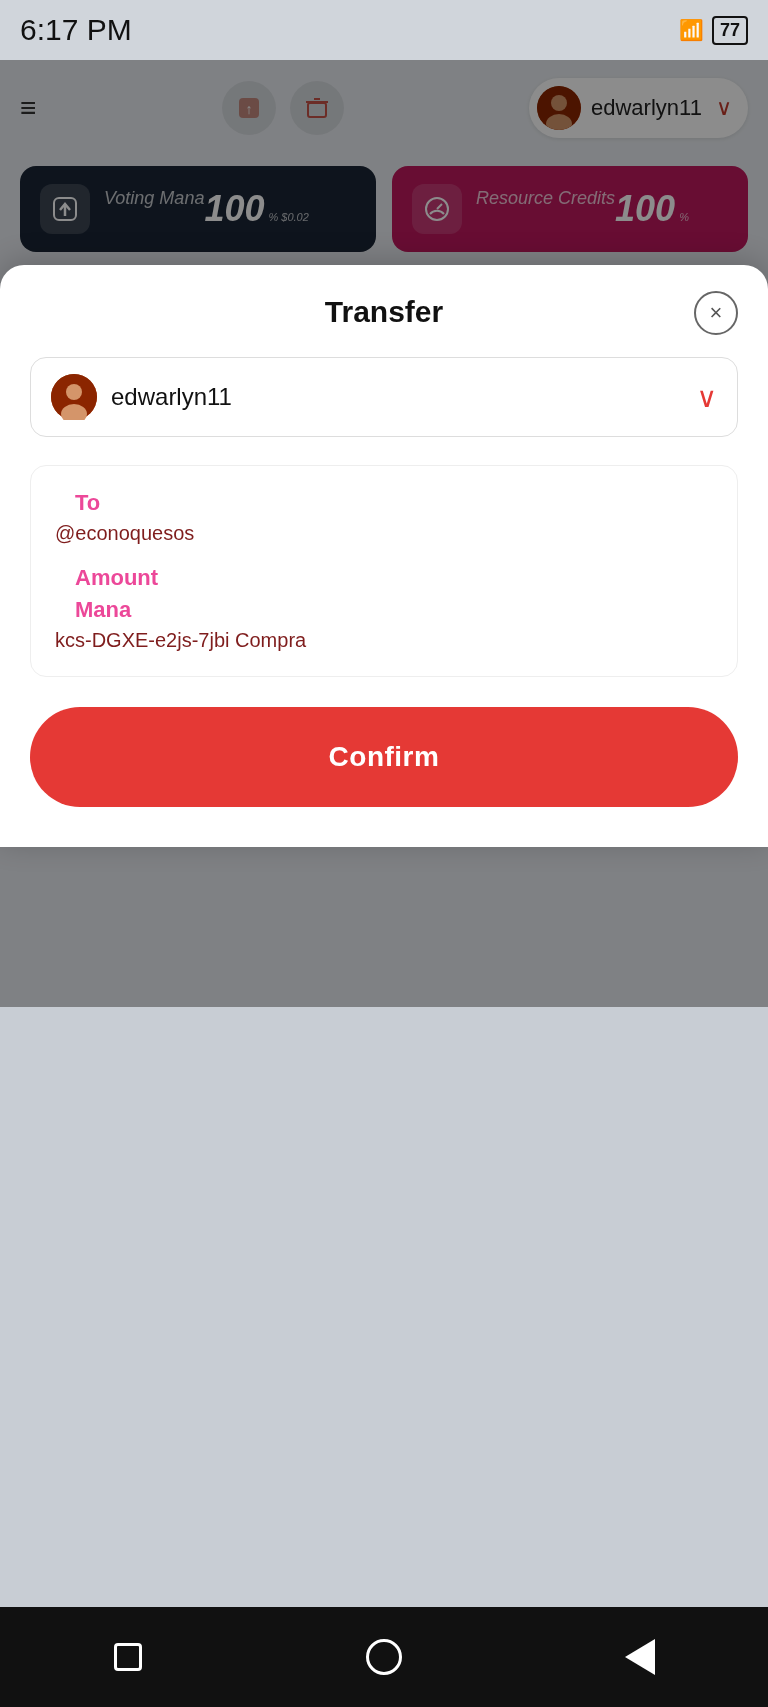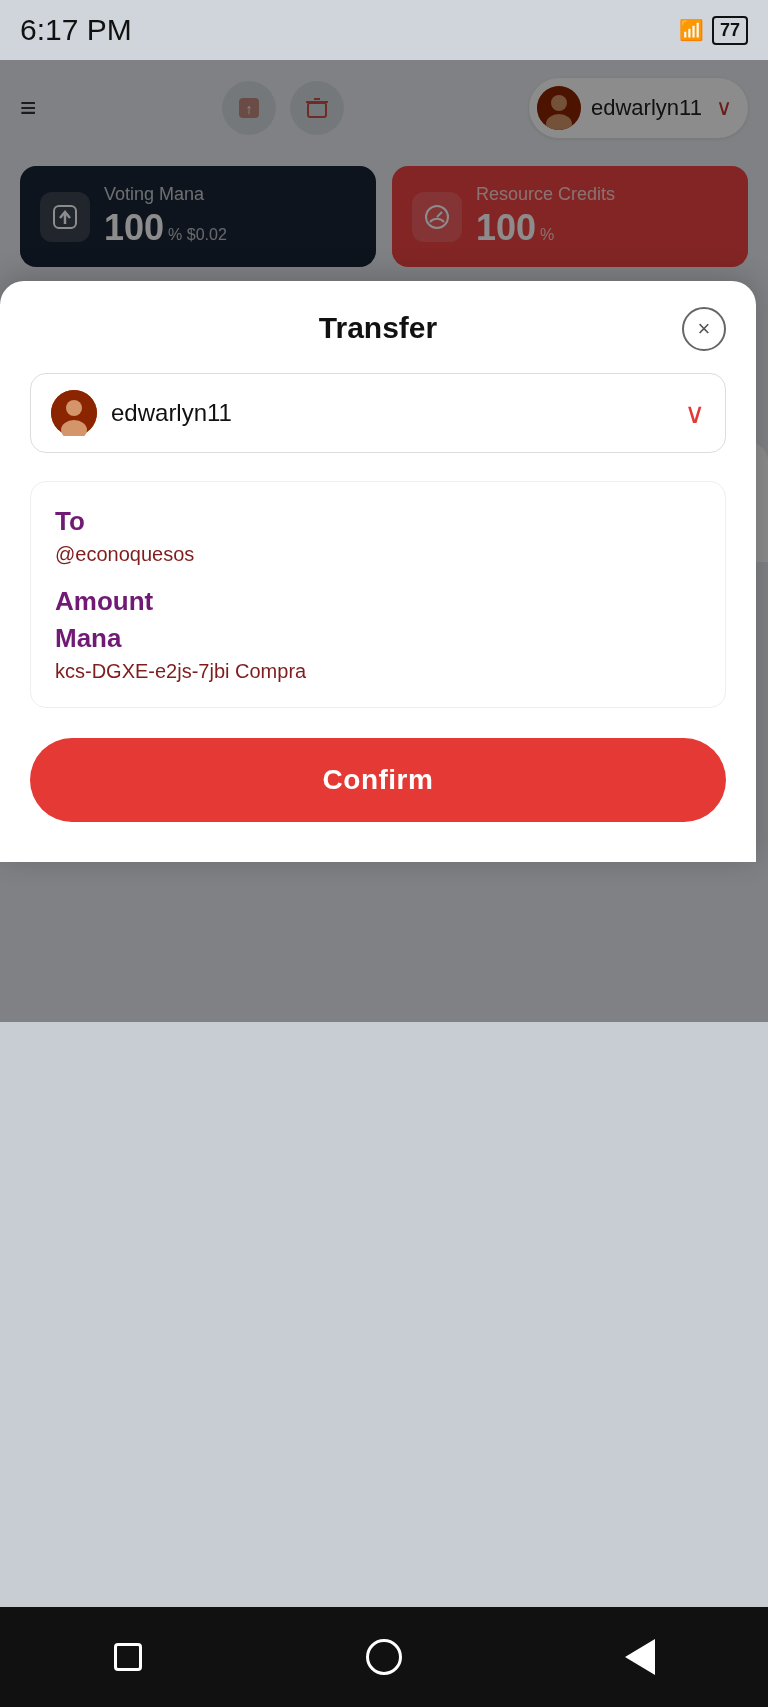"Voting Mana" .mana-info { flex-direction: column -> row; font-style: none -> italic }
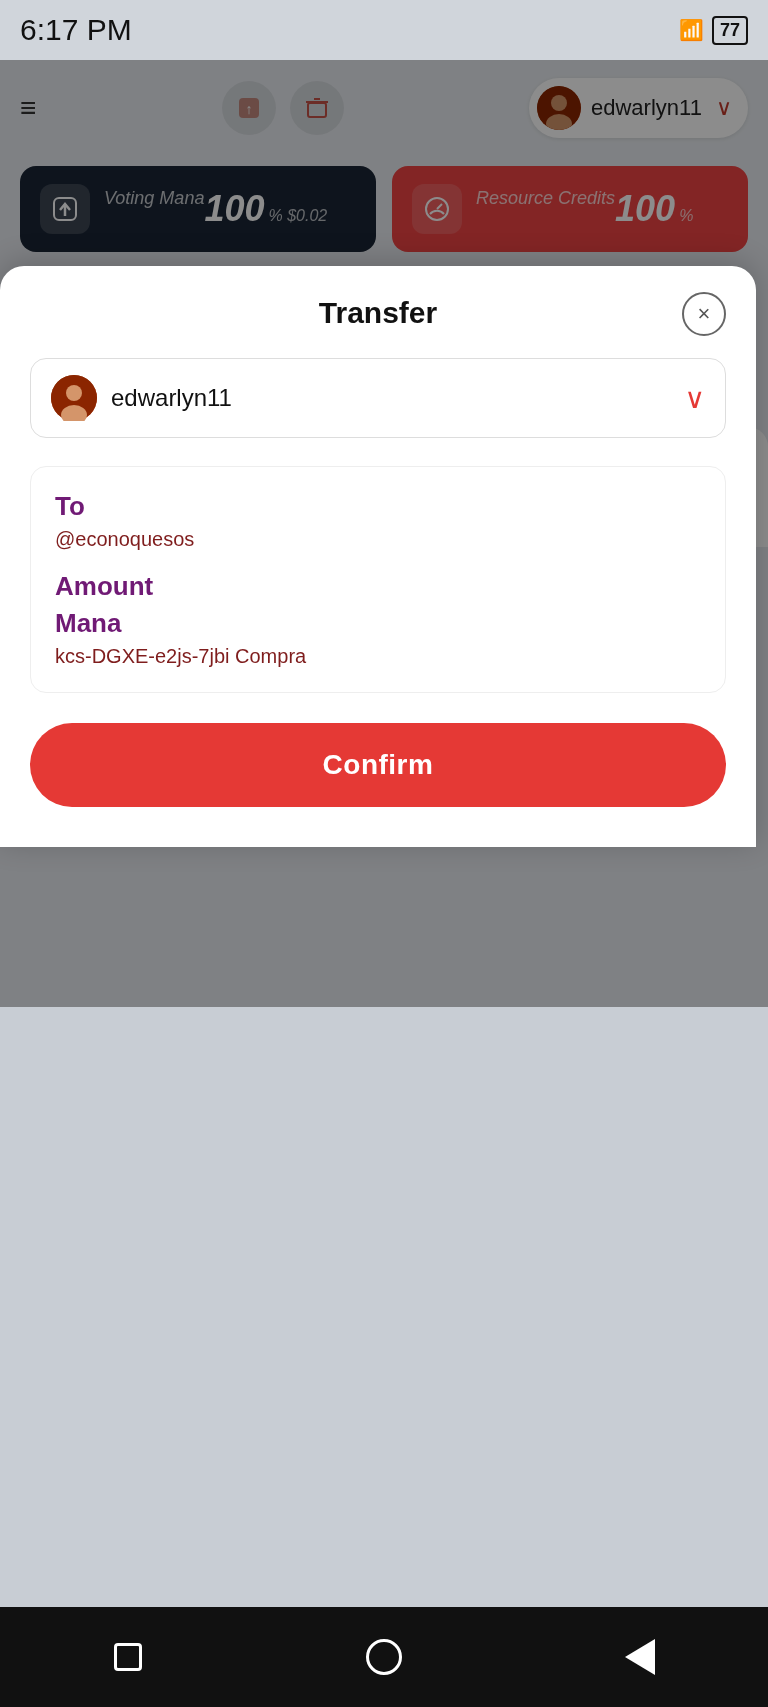"Resource Credits" .mana-card.resource { background: #ef4444 -> #be185d }
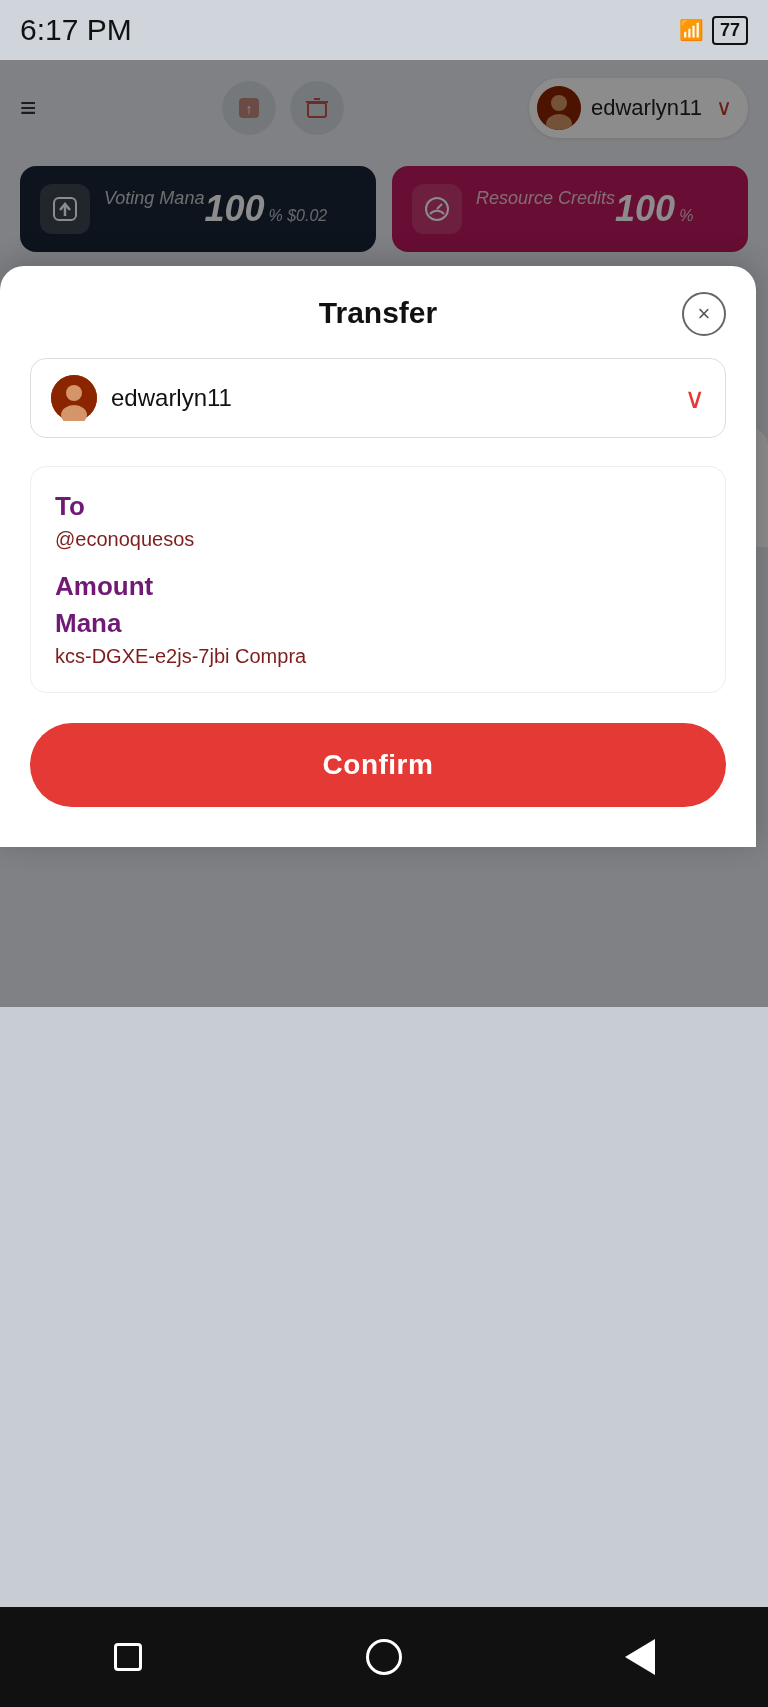"% $0.02" .mana-sub { font-size: 16px -> 11px }
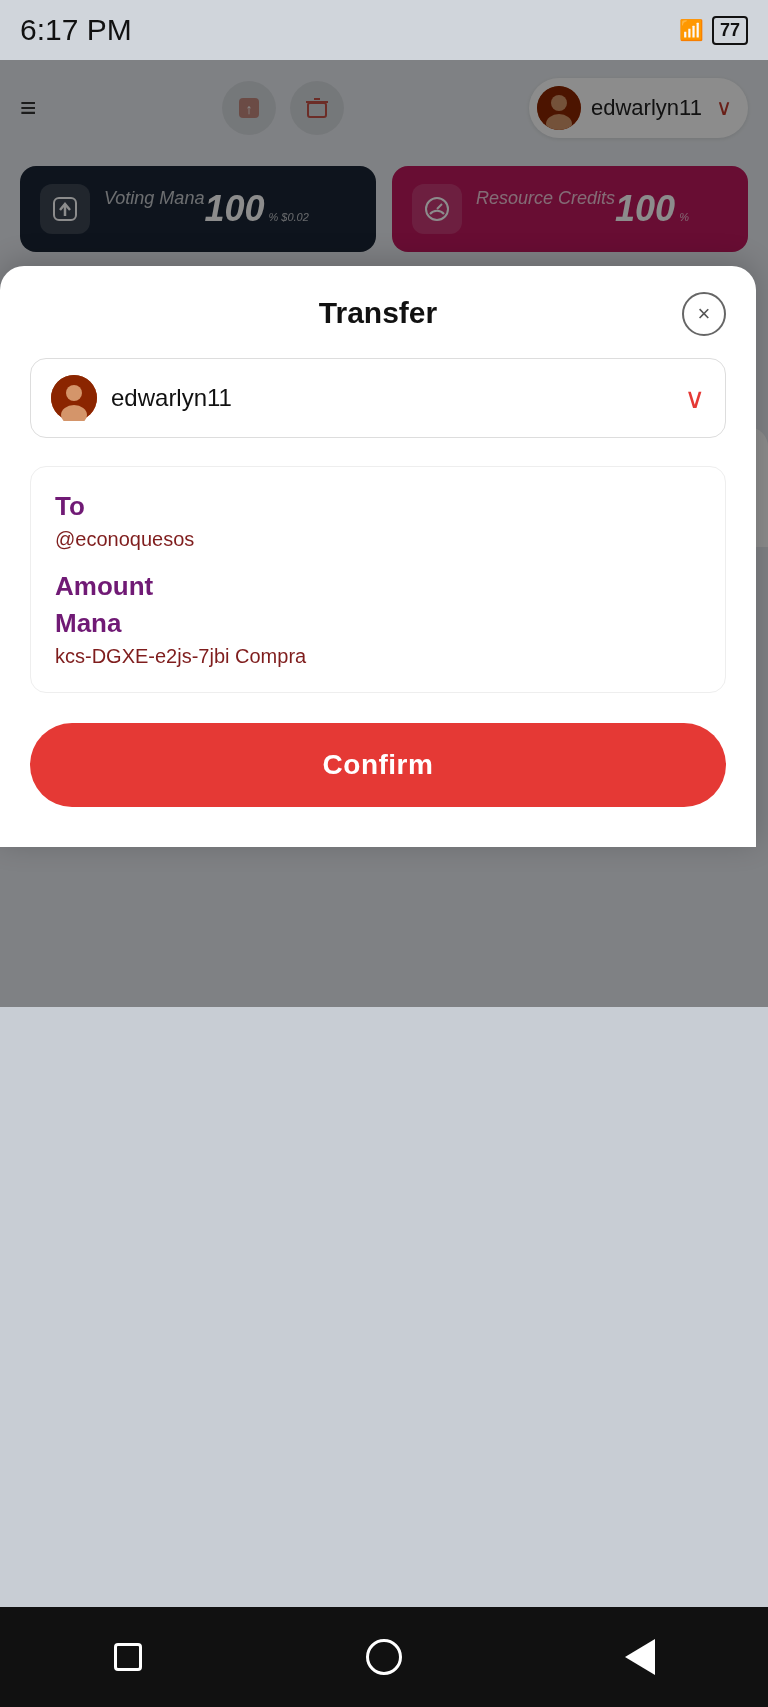"Transfer" .modal-container { right: 12px -> 0 }
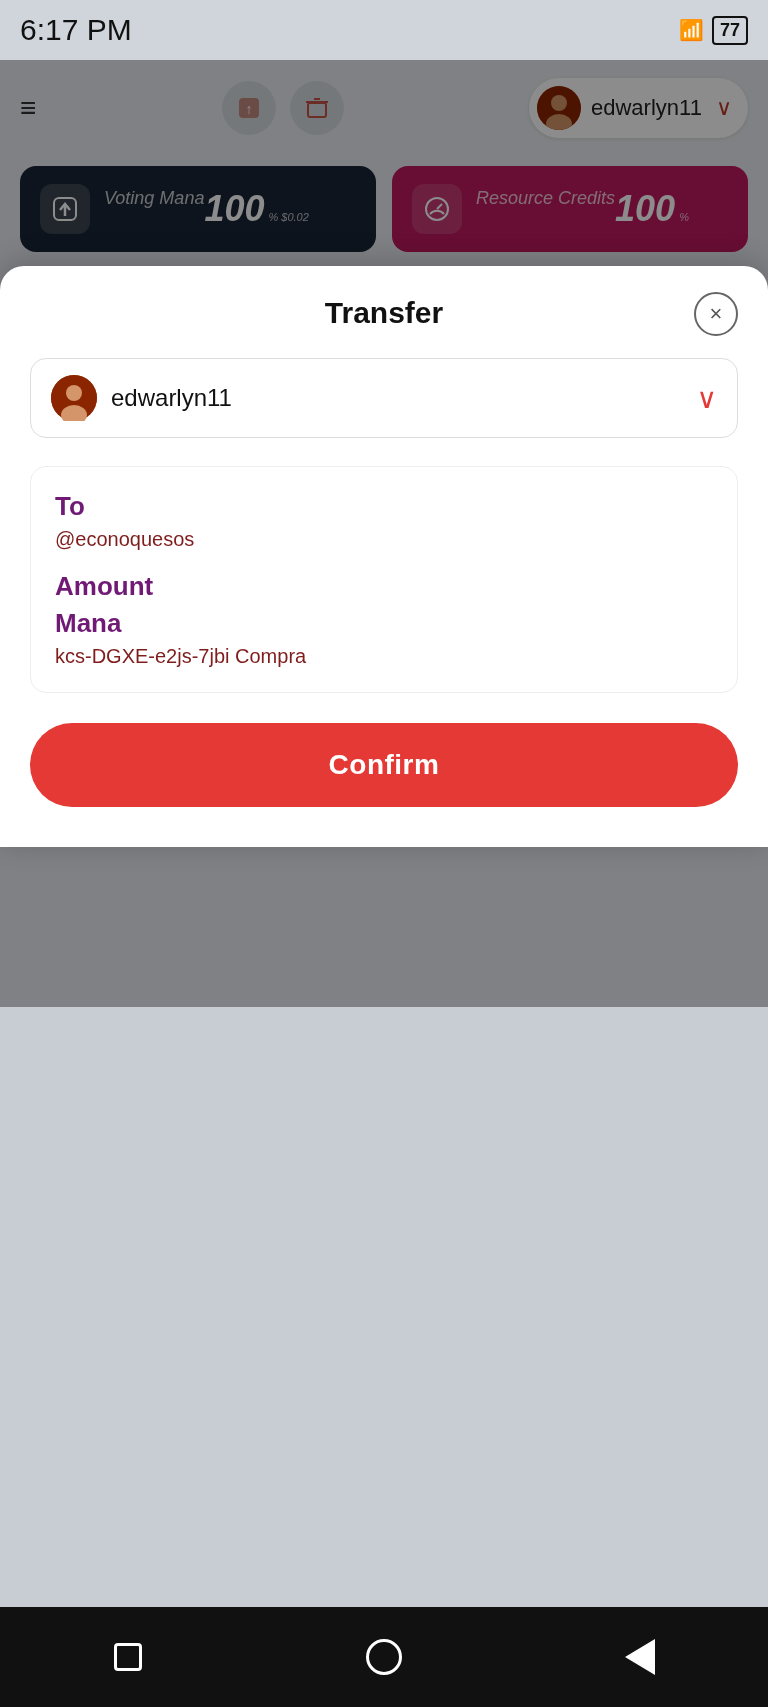"To" .detail-label { color: #701a75 -> #ec4899; font-size: 26px -> 22px; margin-left: none -> 20px }
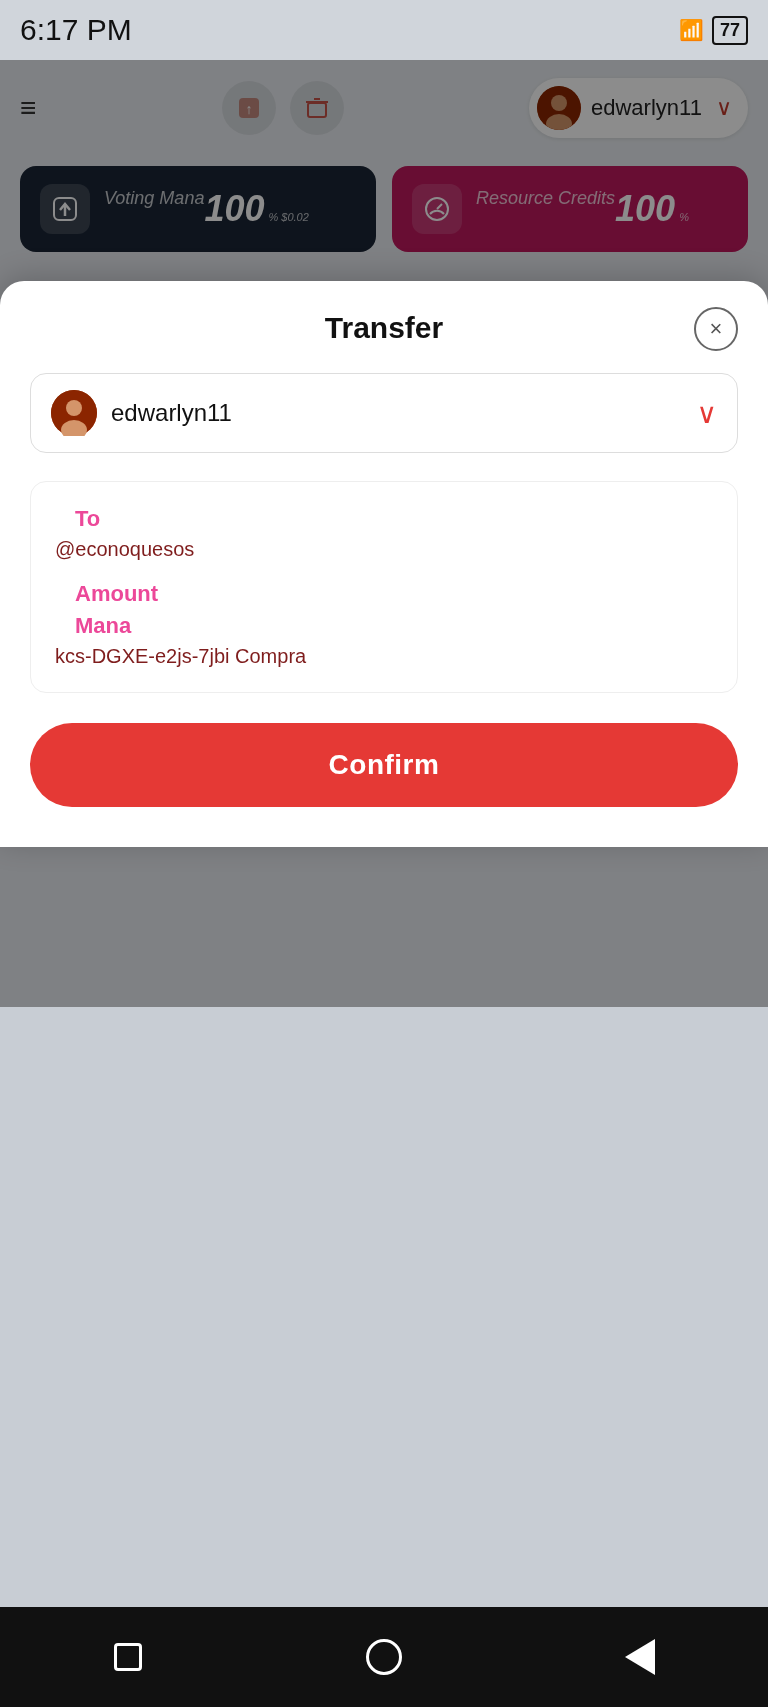"Confirm" .confirm-btn { padding: 26px 0 -> 34px 0 }
